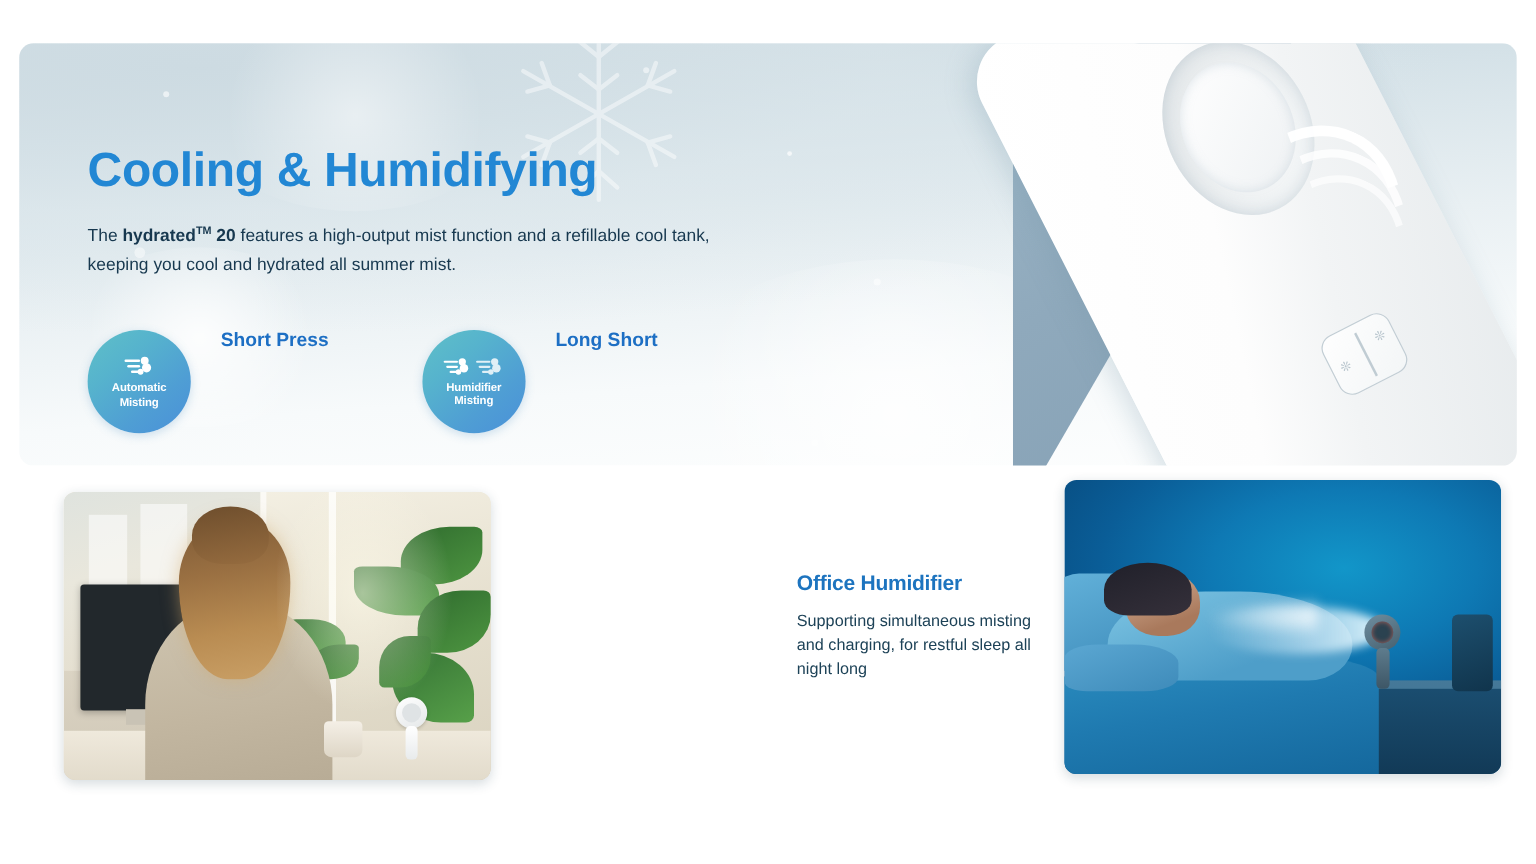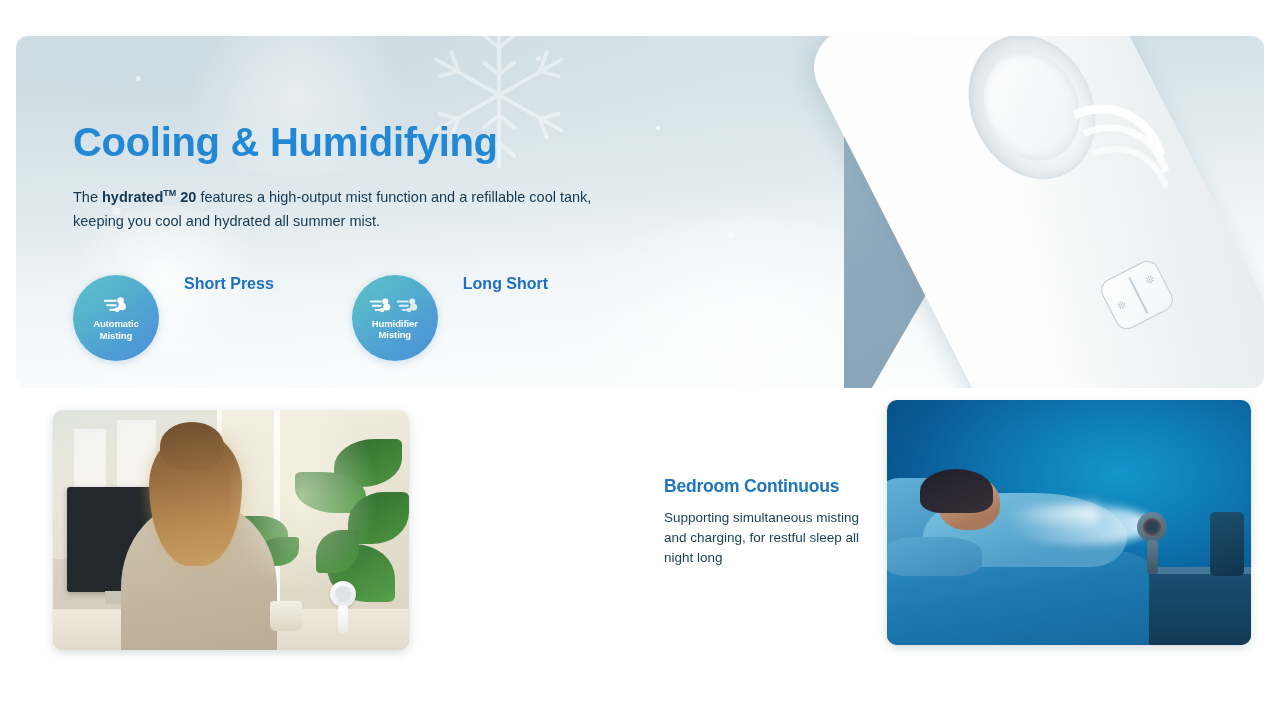"Bedroom Continuous" h2.f-title { text: Bedroom Continuous -> Office Humidifier }
